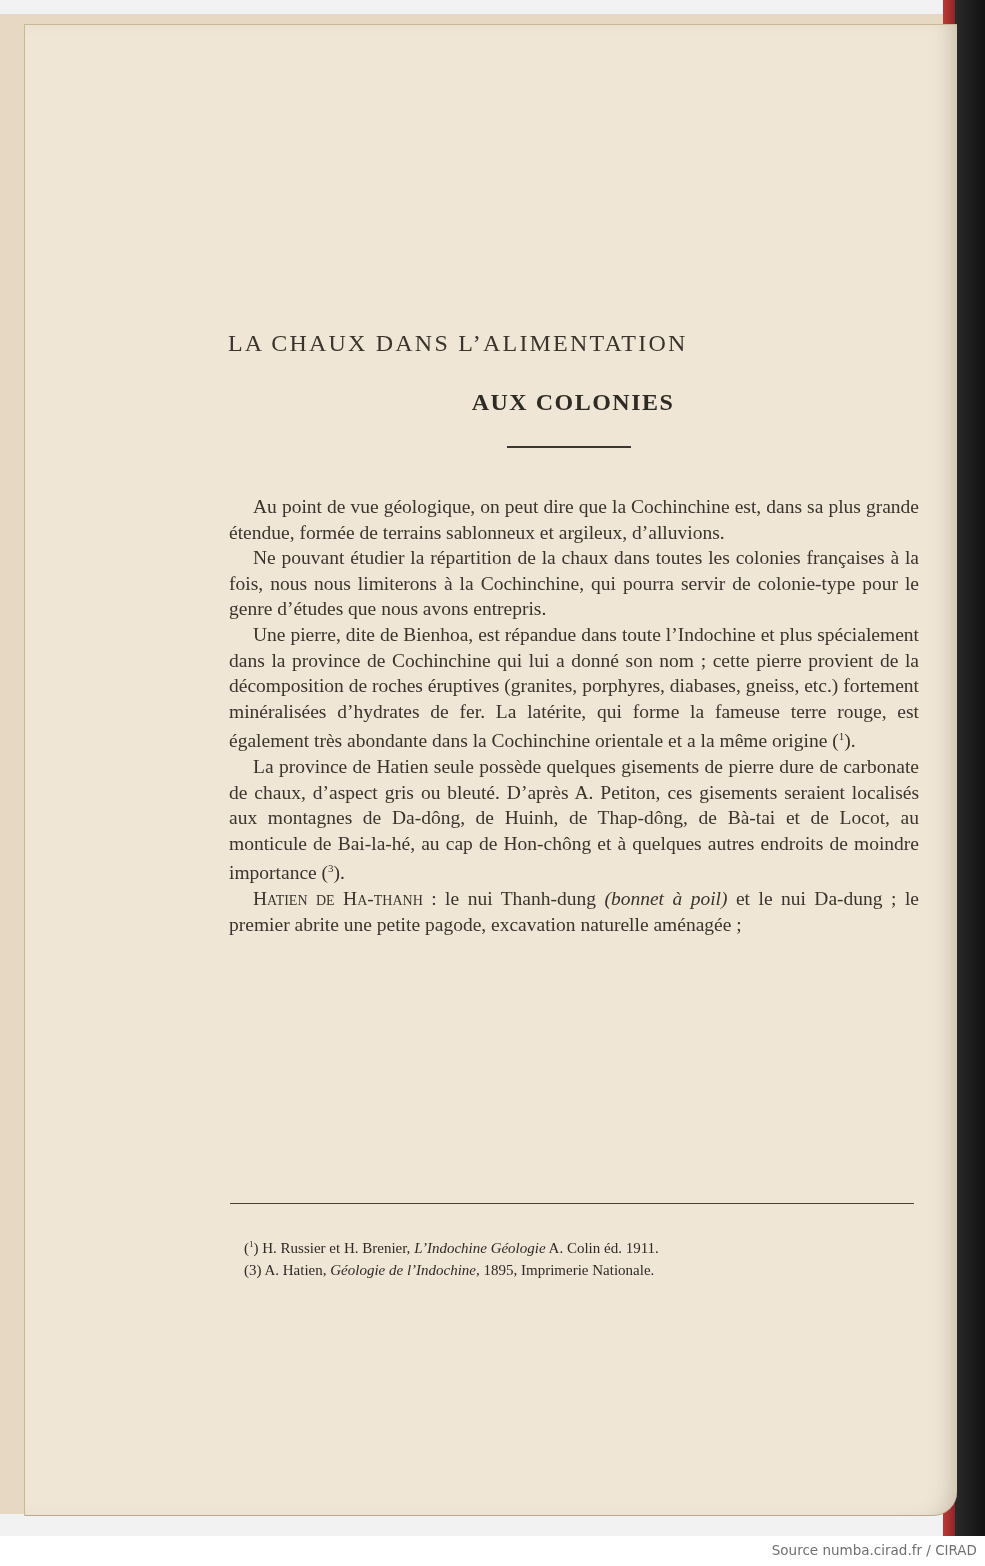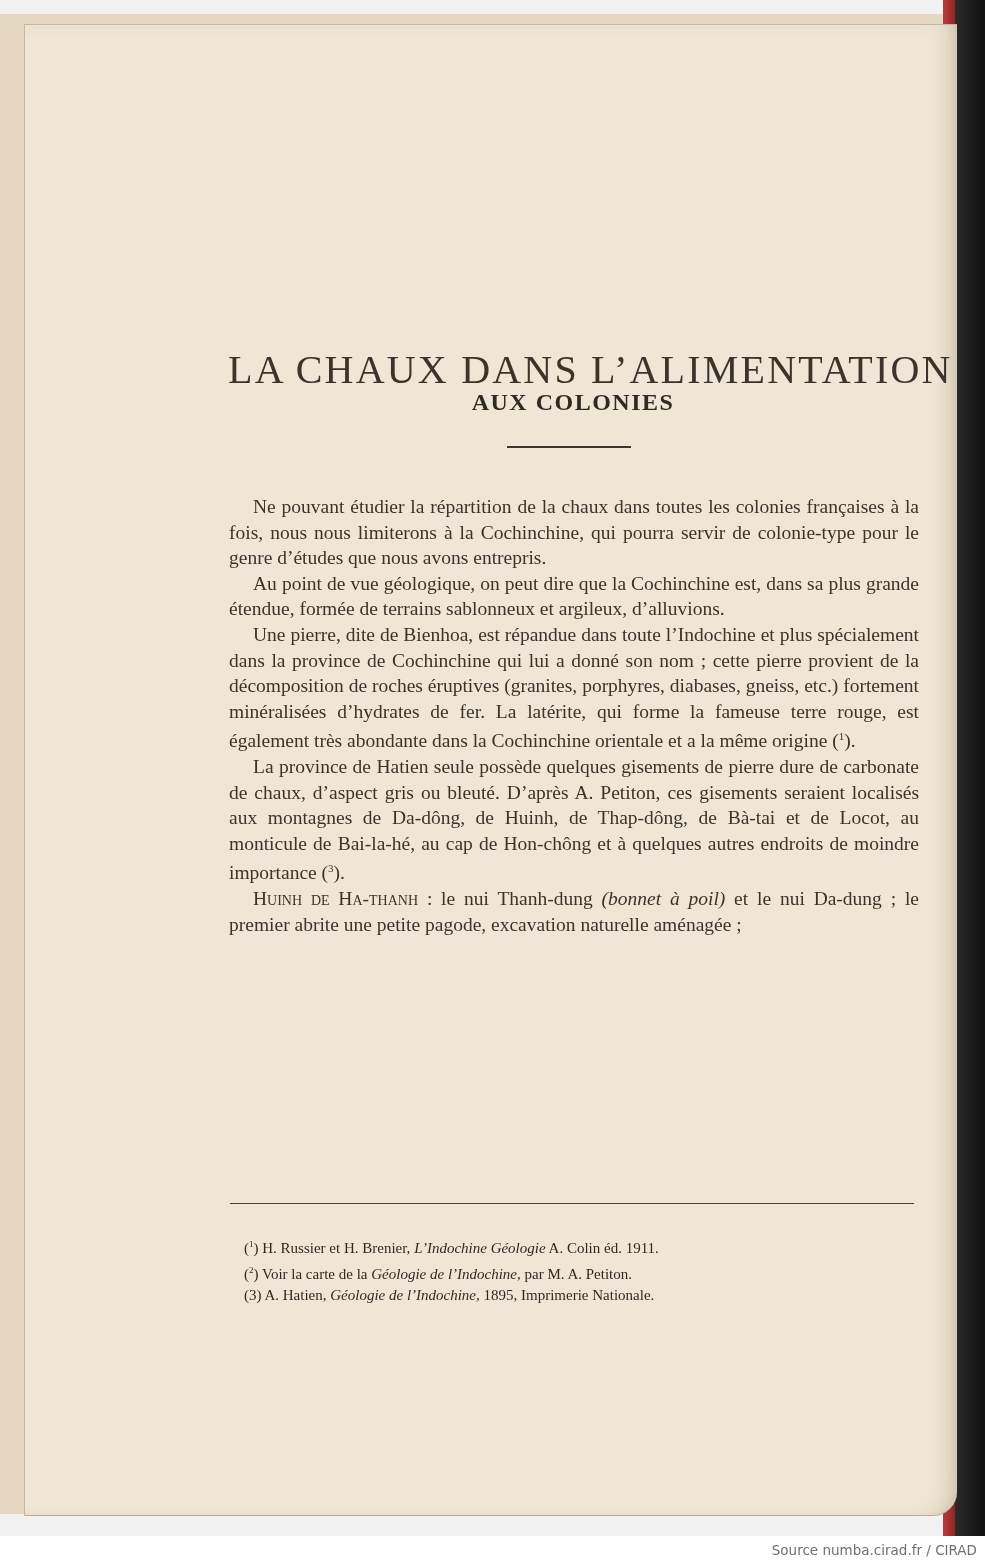"LA CHAUX DANS L’ALIMENTATION" .title { font-size: 40px -> 24px; top: 346px -> 330px }
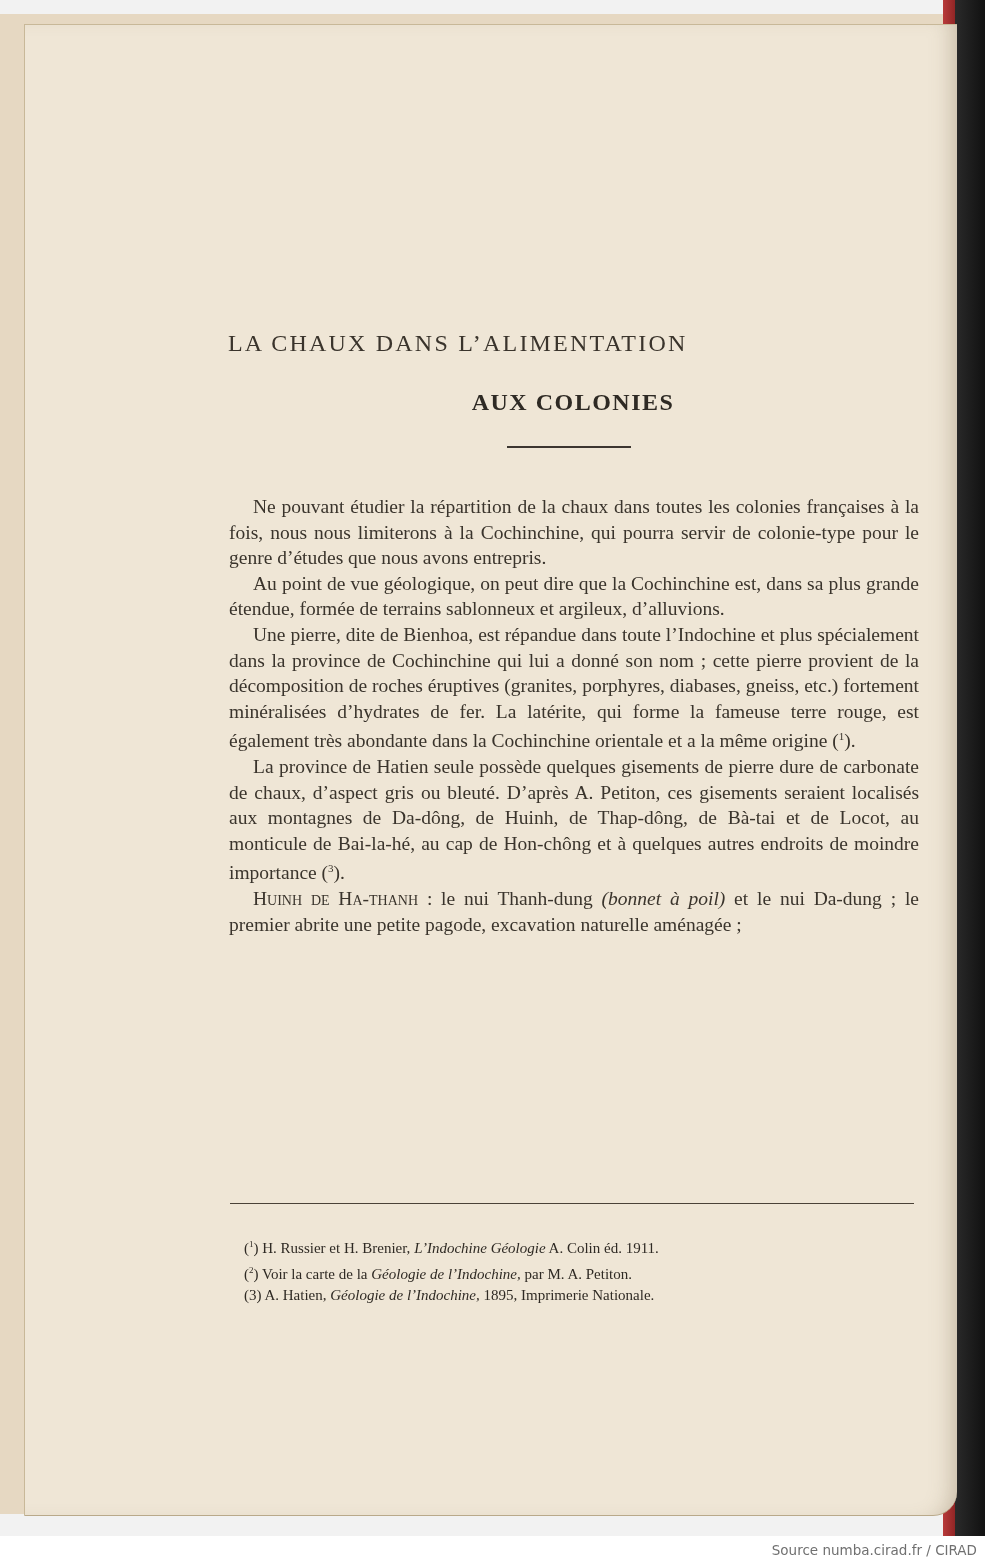"Ne pouvant étudier la répartition" p { order: before "Au point de vue géologique," -> after "Au point de vue géologique," }
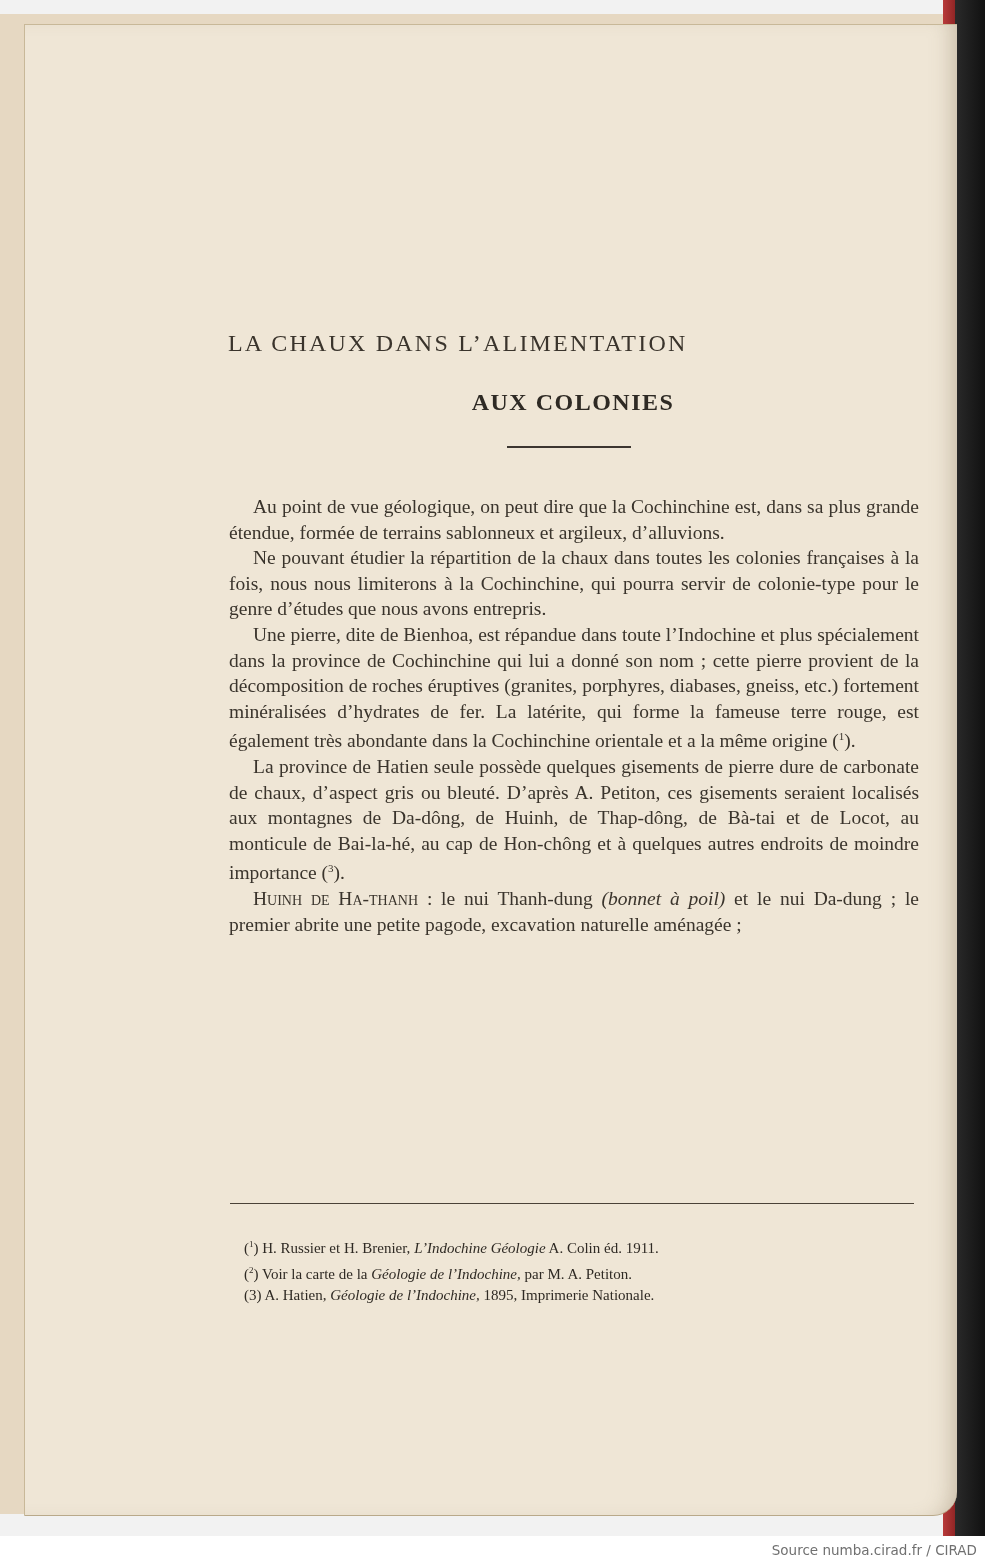"Huinh de Ha-thanh" span.smallcaps { text: Huinh -> Hatien }
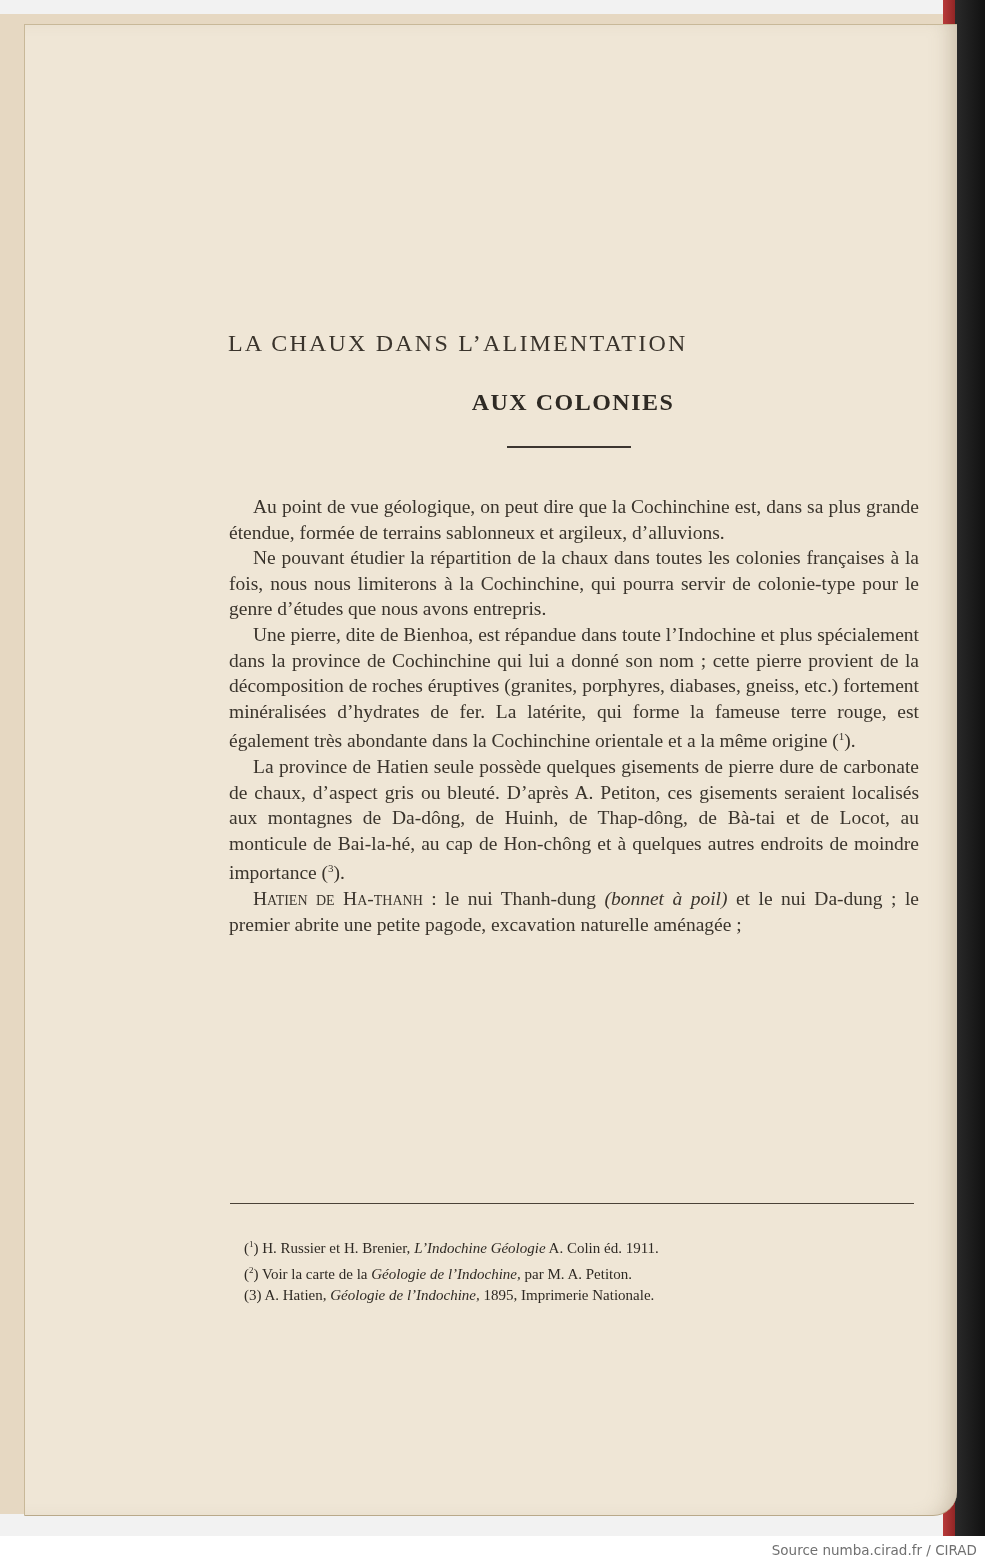"(2) Voir la carte de" div { html: <div>(<span>2</span>)<span> Voir la carte de la </span><i>Géologie de l’Indochine,</i><span> par M. A. Petiton.</span></div> -> none }
